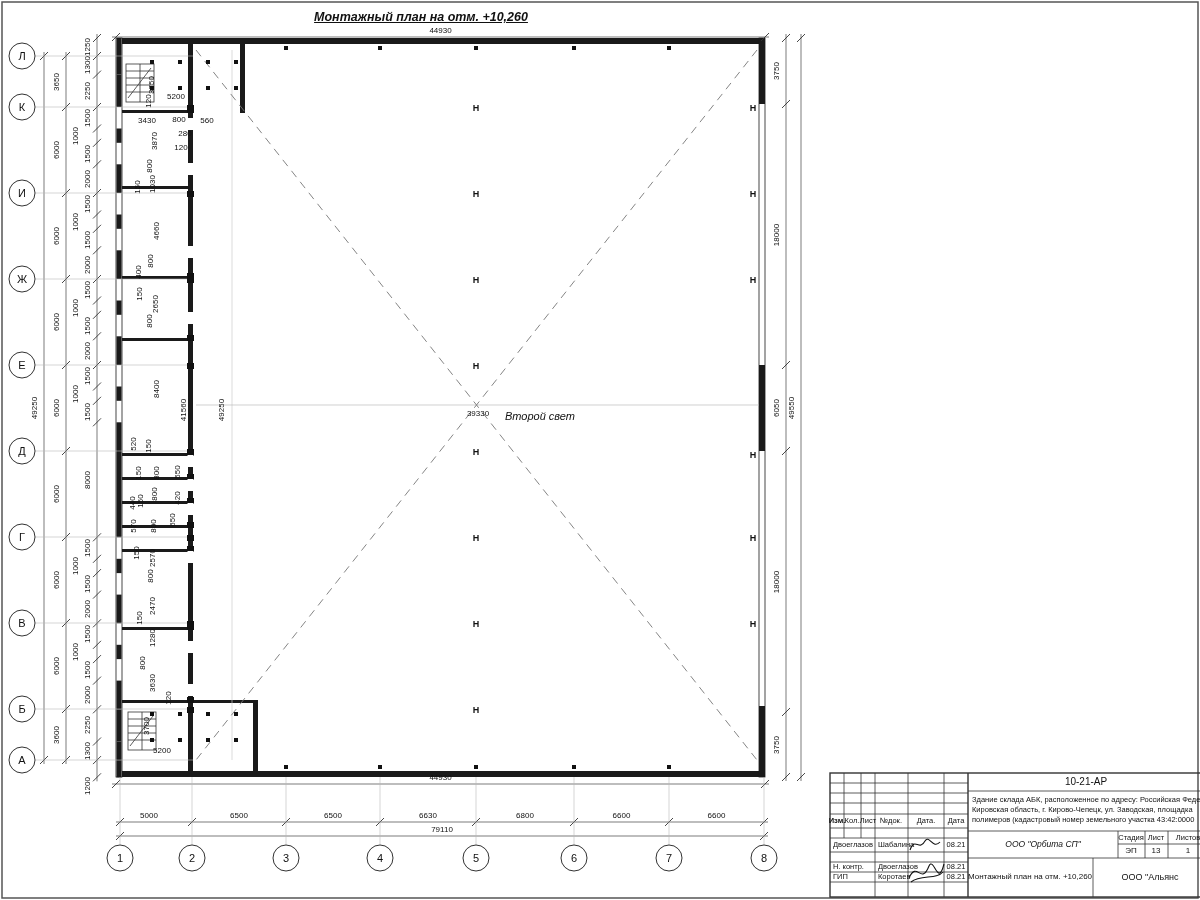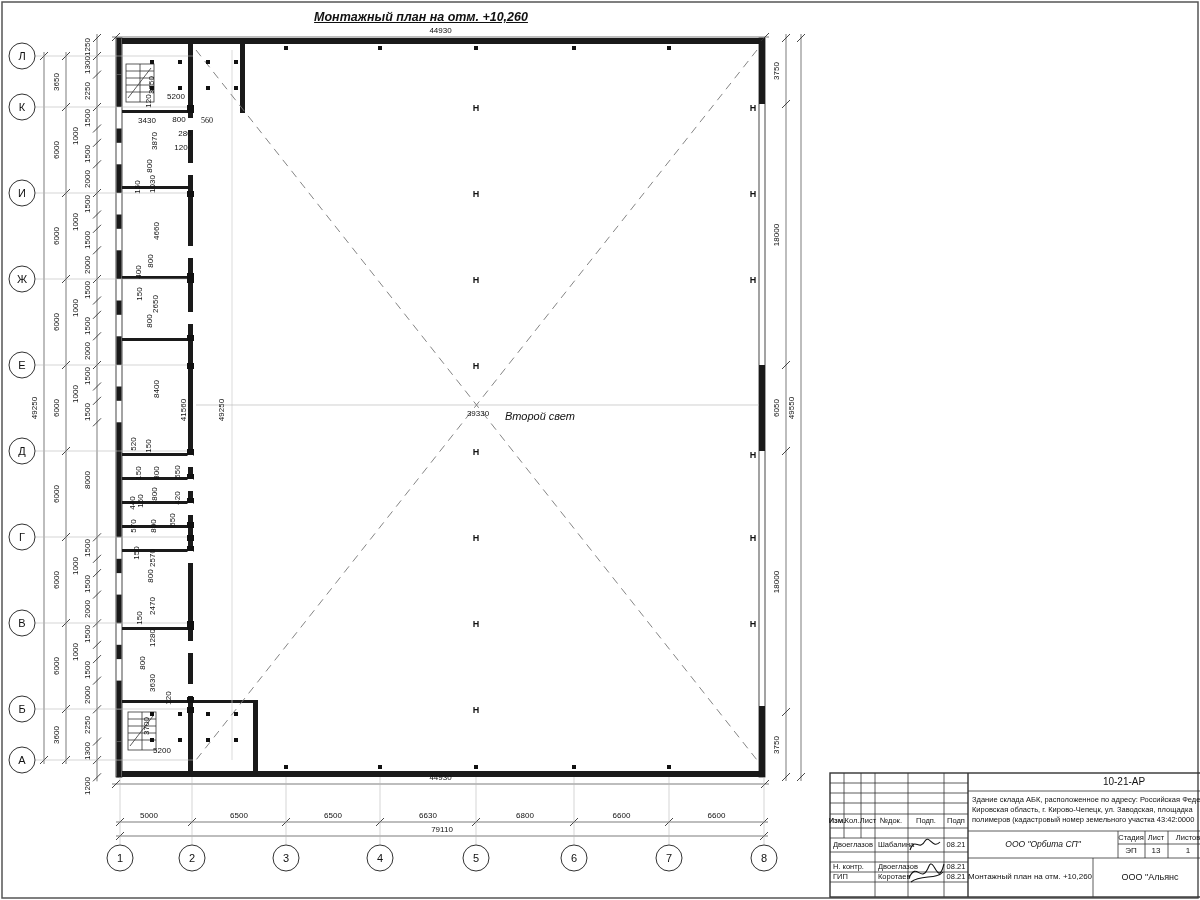"560" span.lbl { font-family: Liberation Serif, serif -> none }
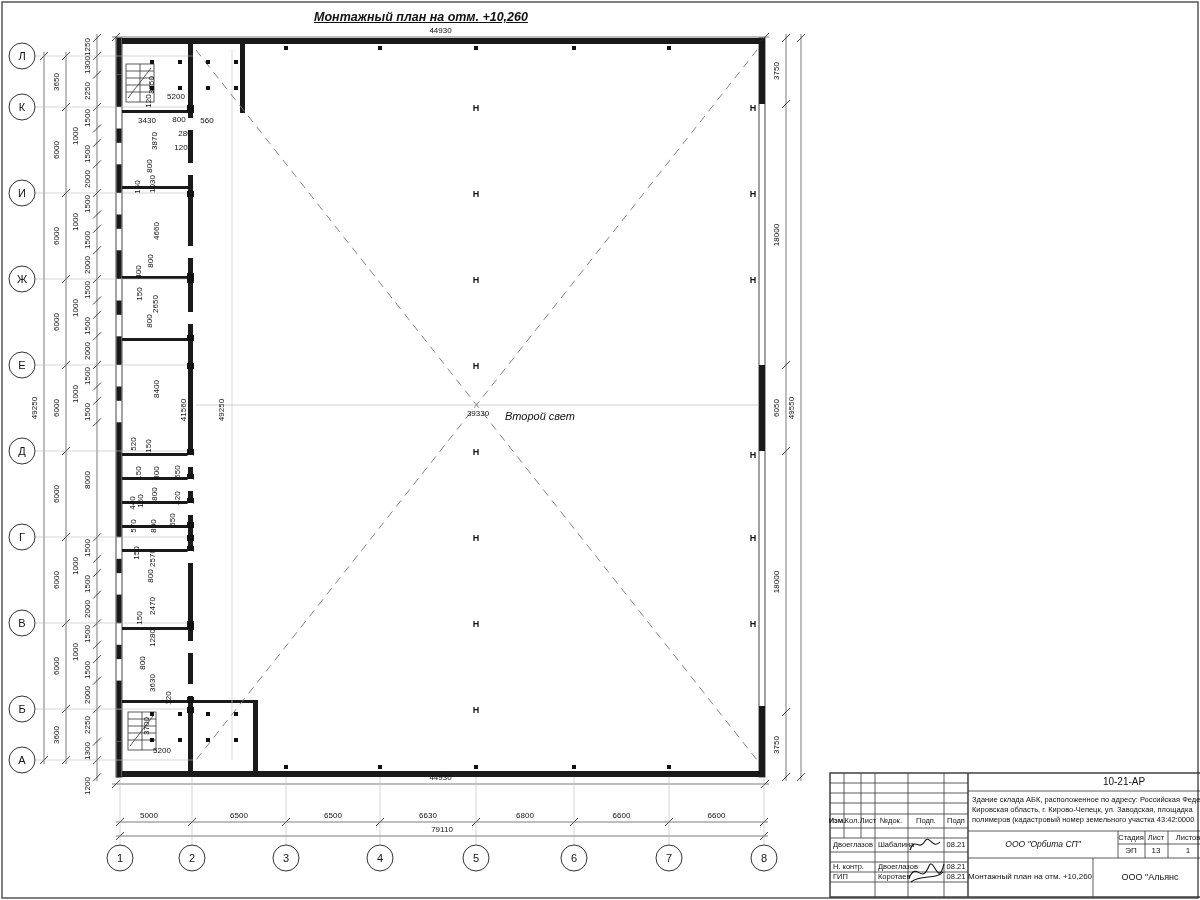"10-21-АР" div.tb { left: 1124px -> 1086px }
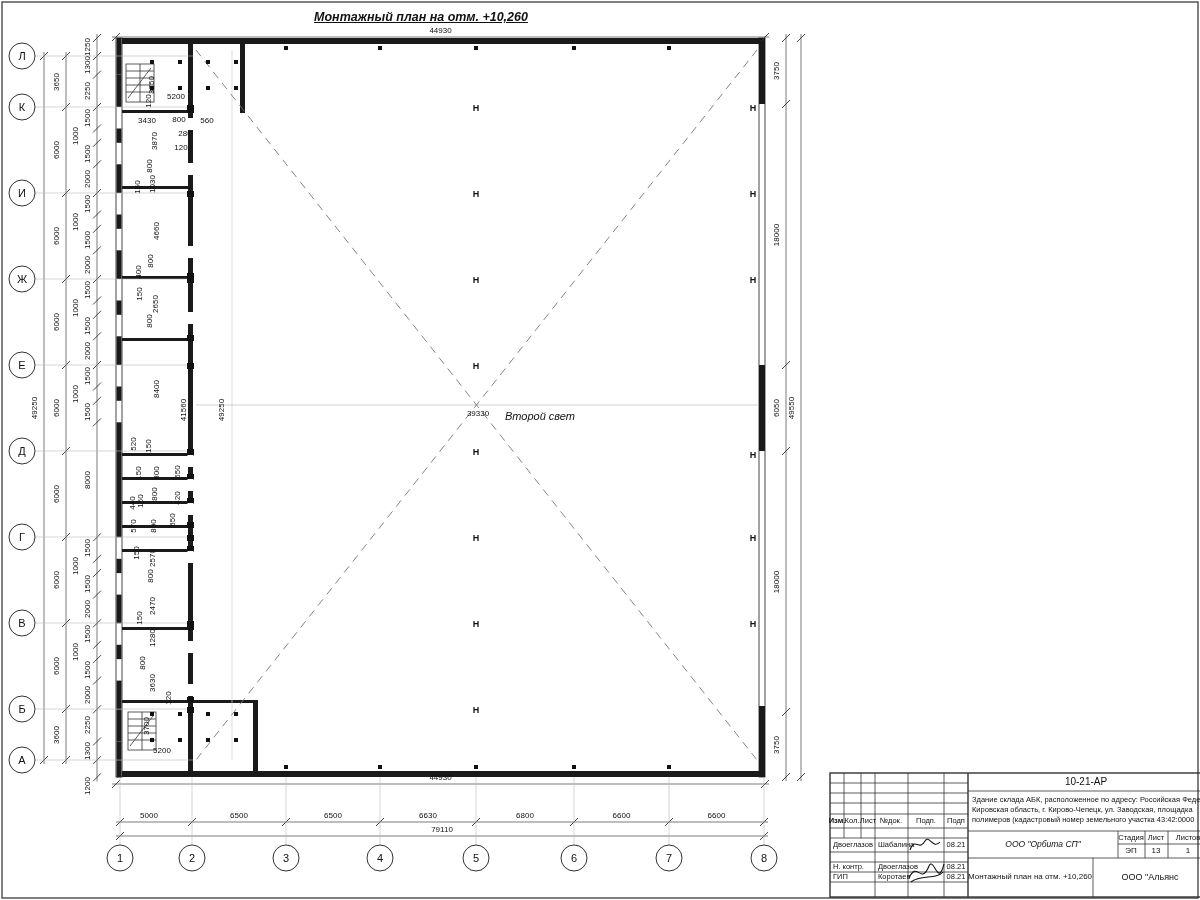"Подп." div.tb { text: Подп -> Дата }
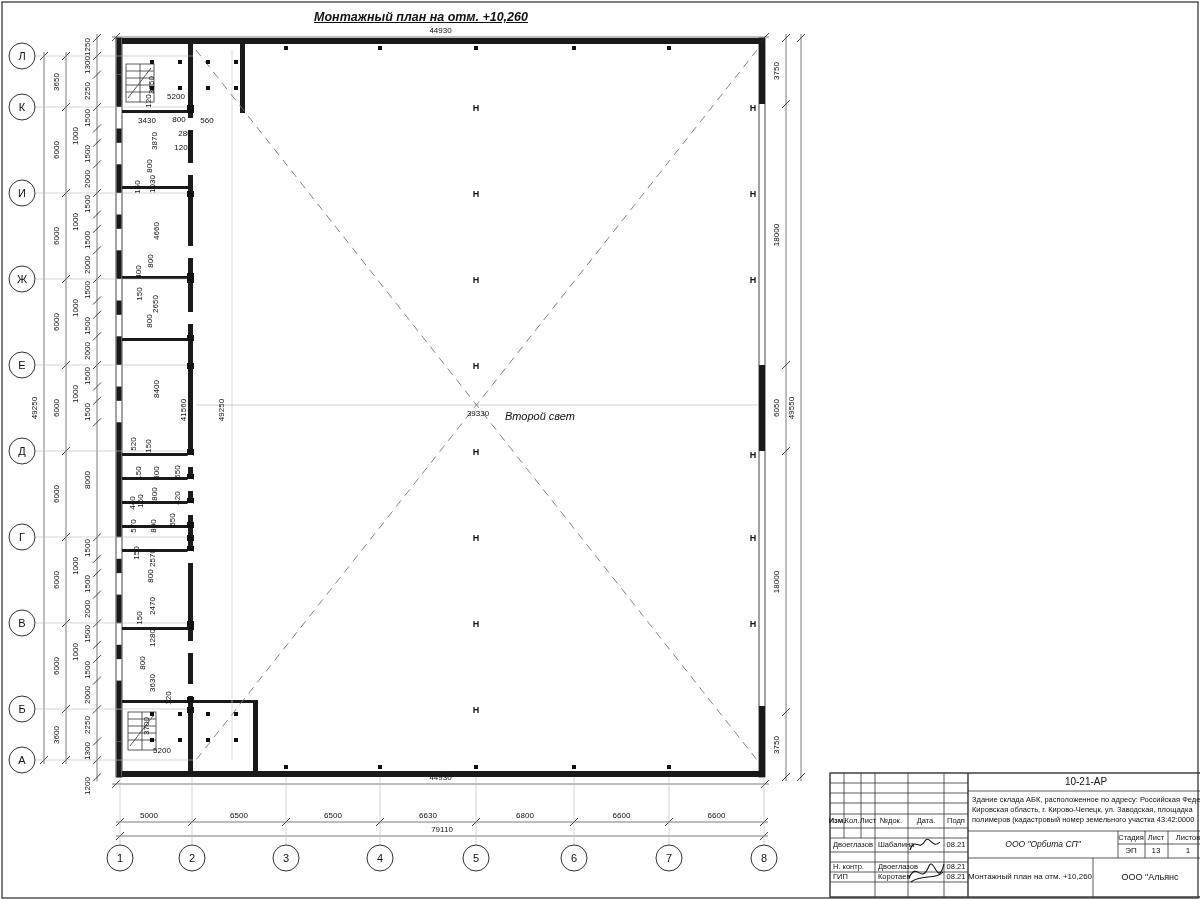"Подп" div.tb { text: Подп -> Дата }
